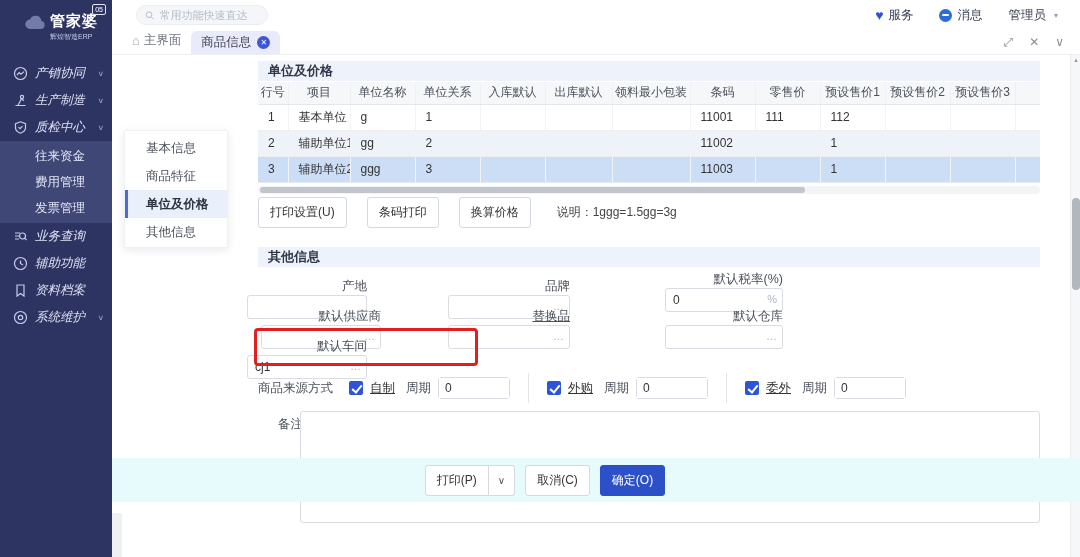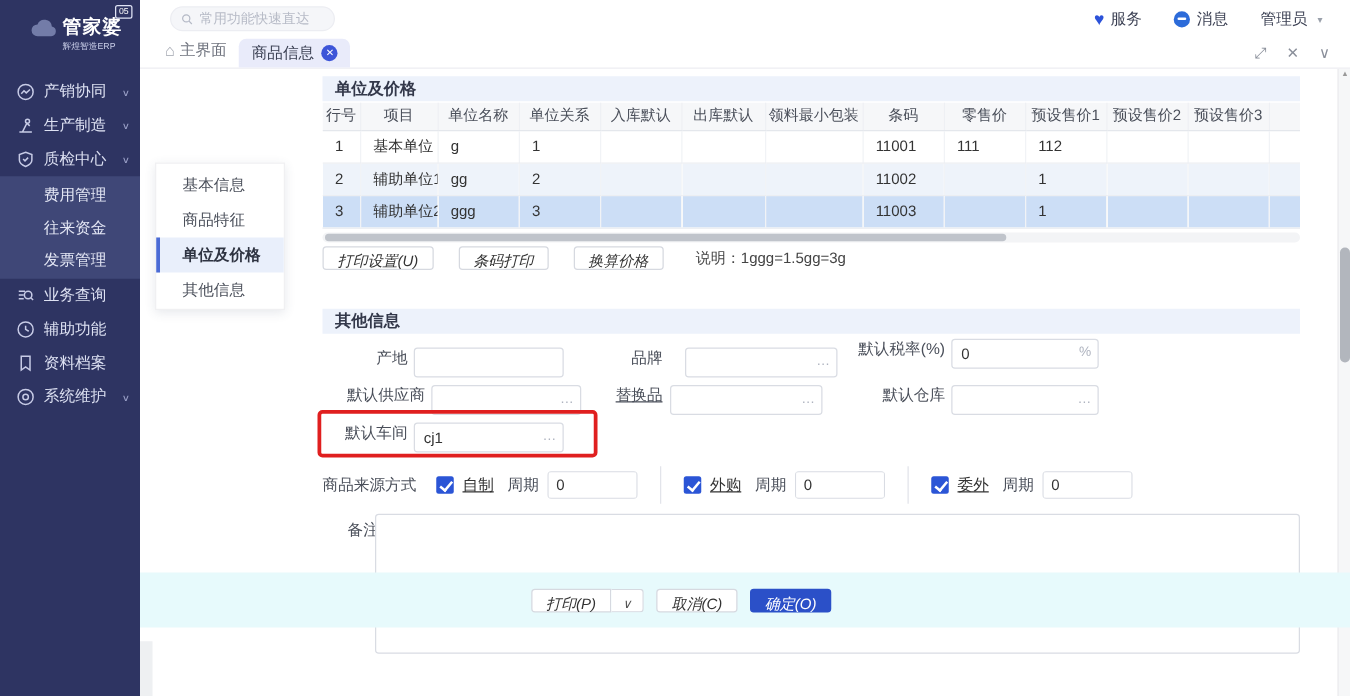"产销协同" .side-label { font-style: none -> italic }
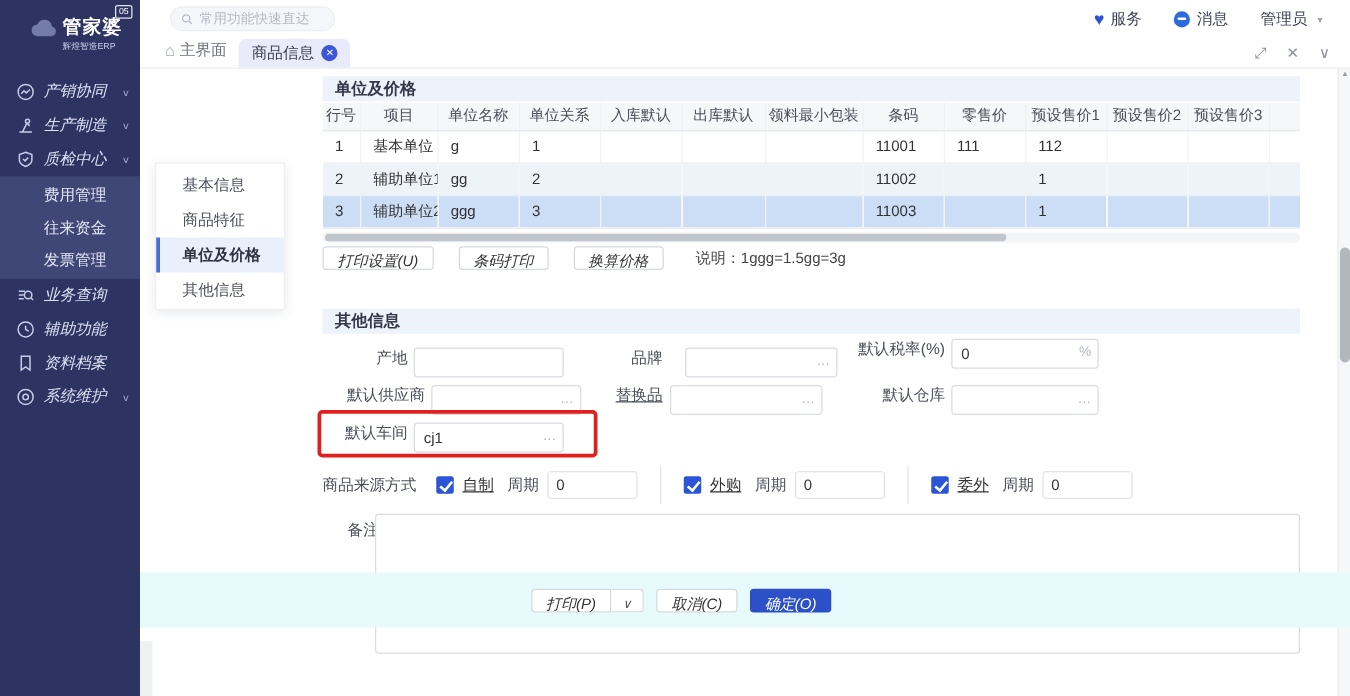"费用管理" div.side-sub-item { order: before "往来资金" -> after "往来资金" }
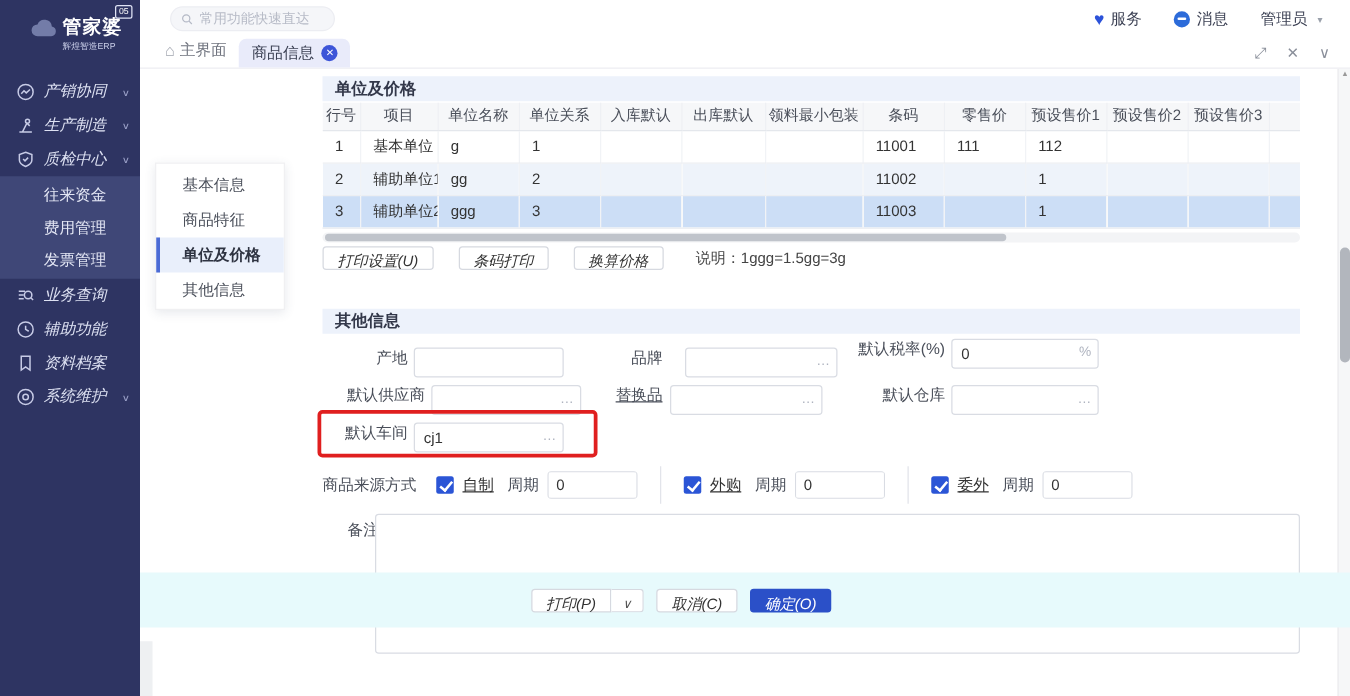"打印设置(U)" .btn { font-style: italic -> none; height: 19px -> 31px }
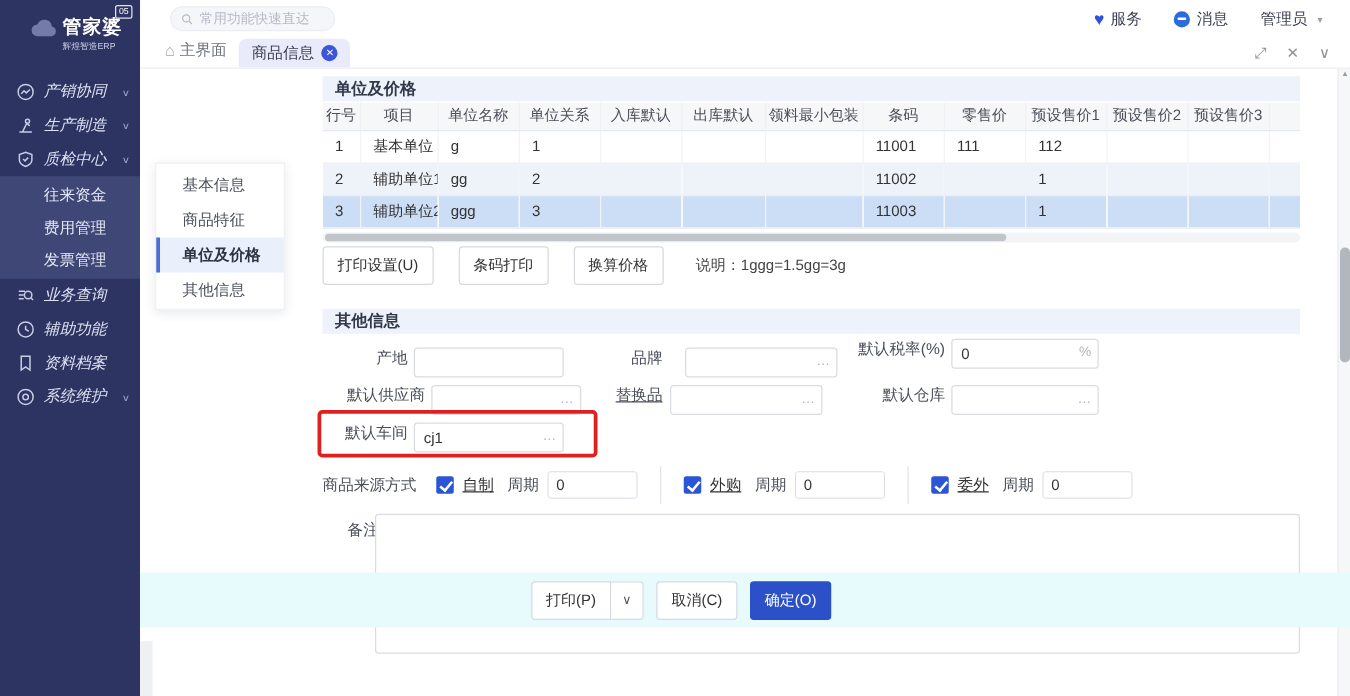"产地" .frow { align-items: flex-start -> flex-end; flex-direction: none -> column }
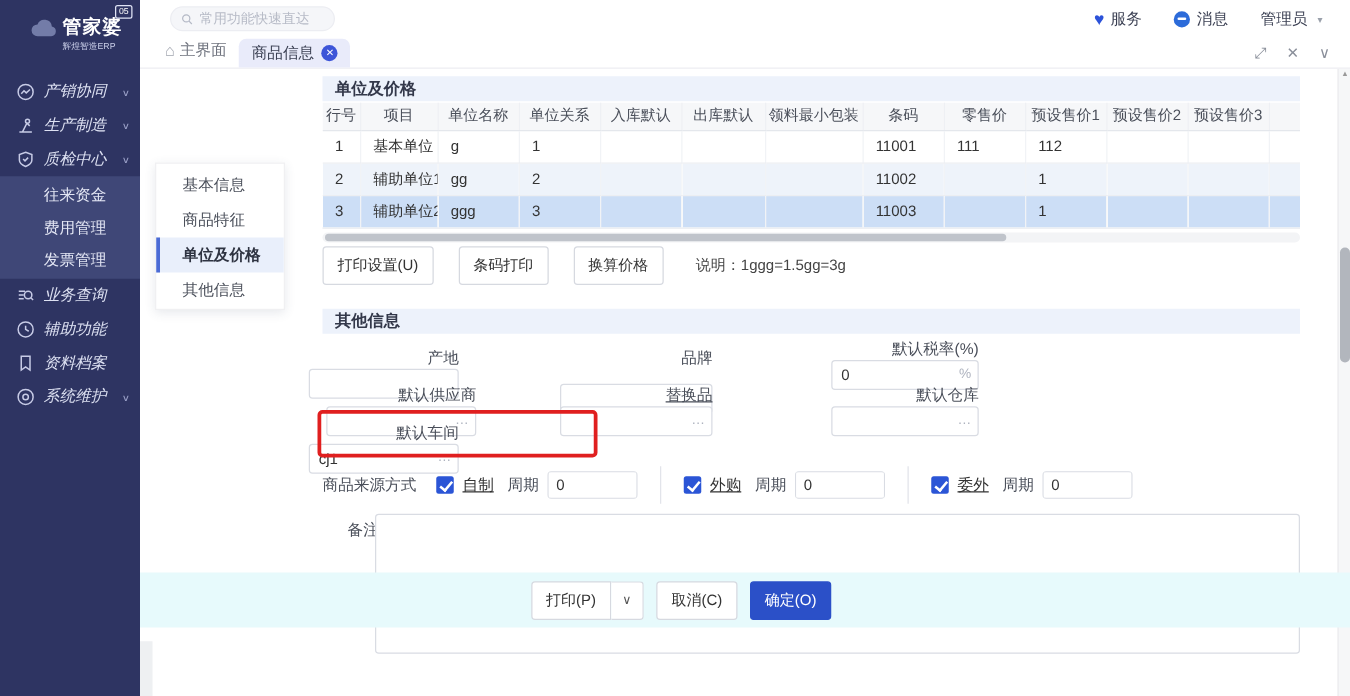"品牌" div.frow { gap: 12px -> none }
